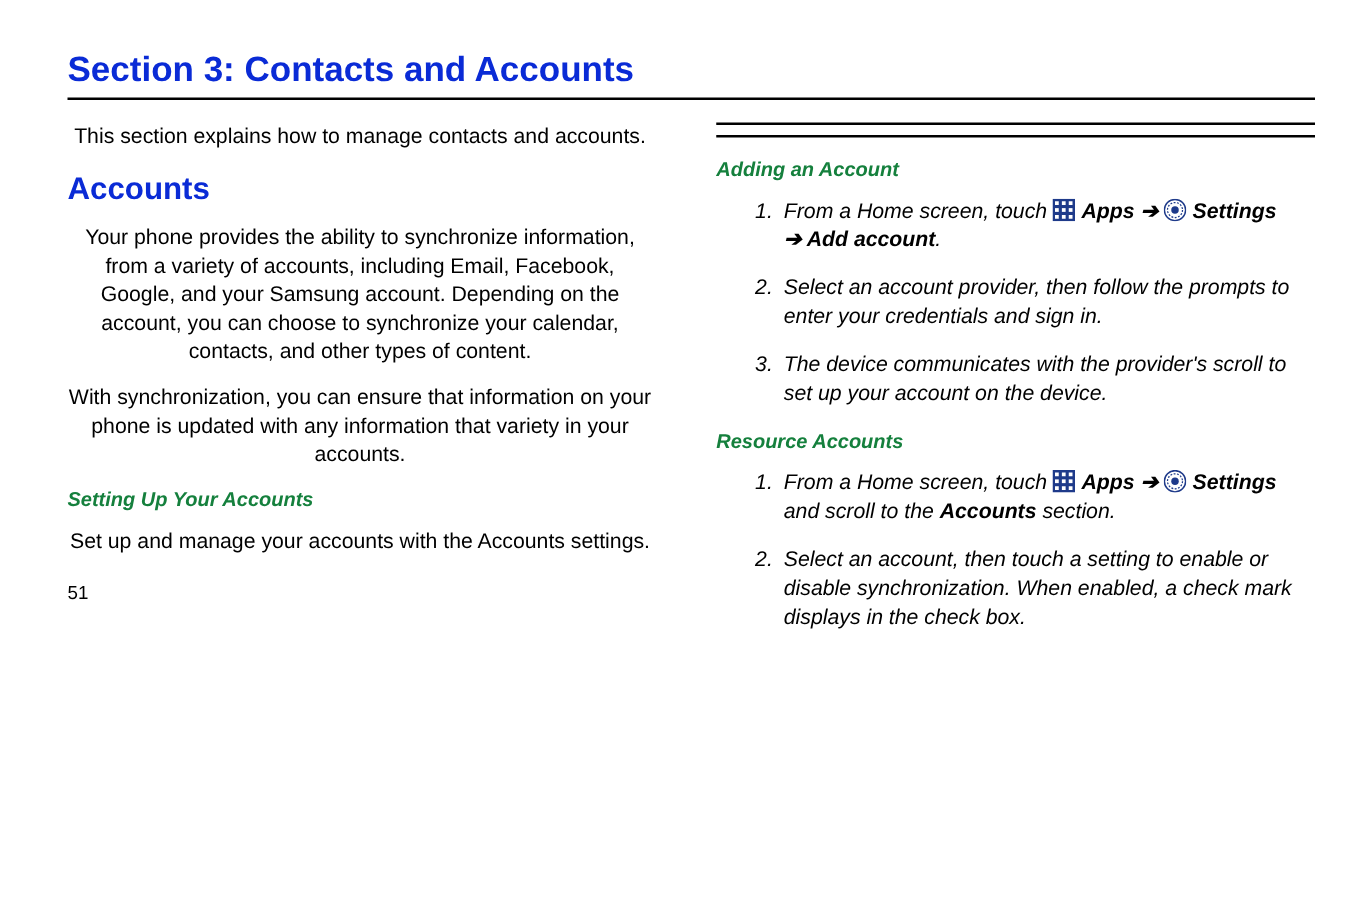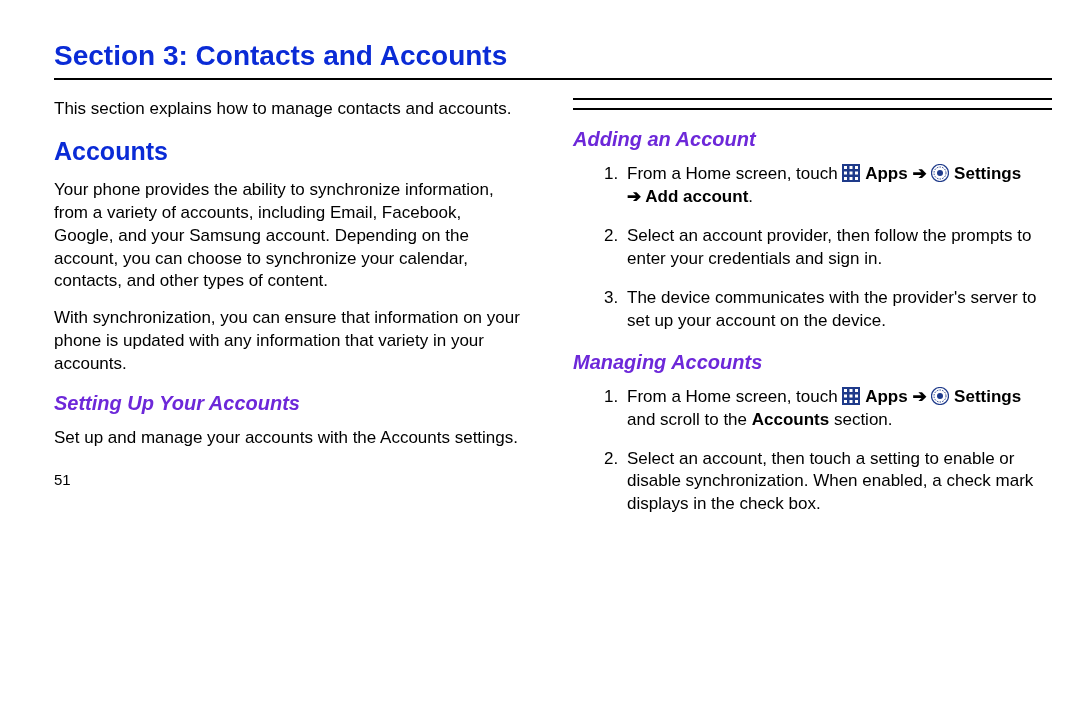"This section explains how to" .col p { text-align: none -> center }
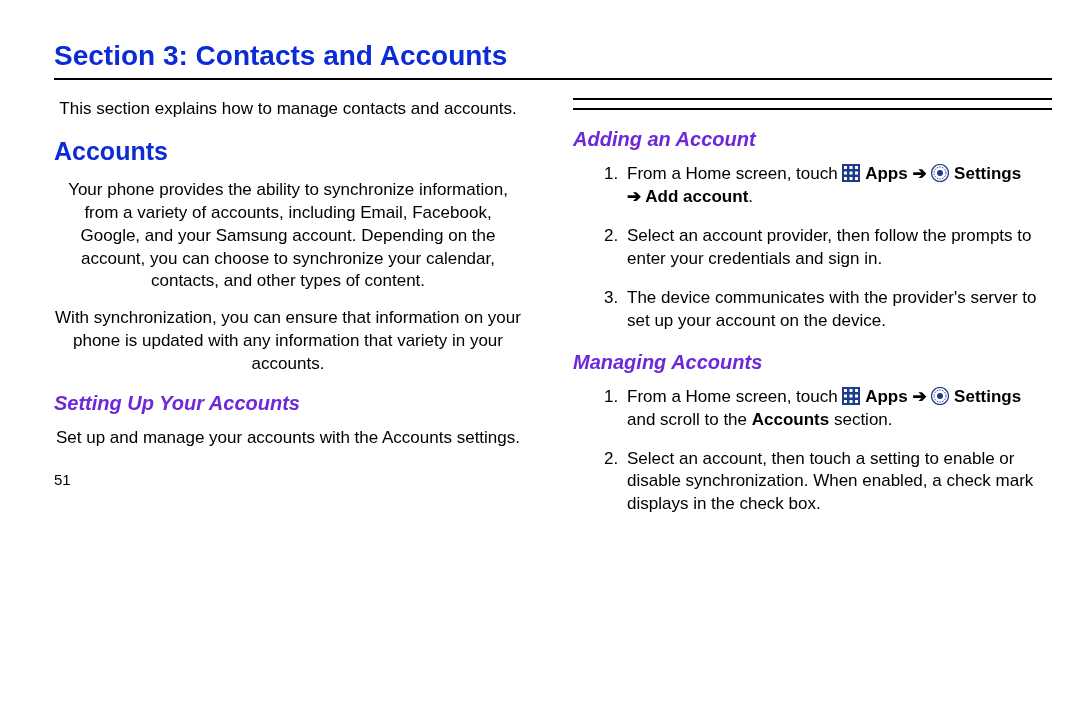"Adding an Account" .h-blue-ital { color: #6d28d9 -> #15803d; font-size: 20px -> 16px }
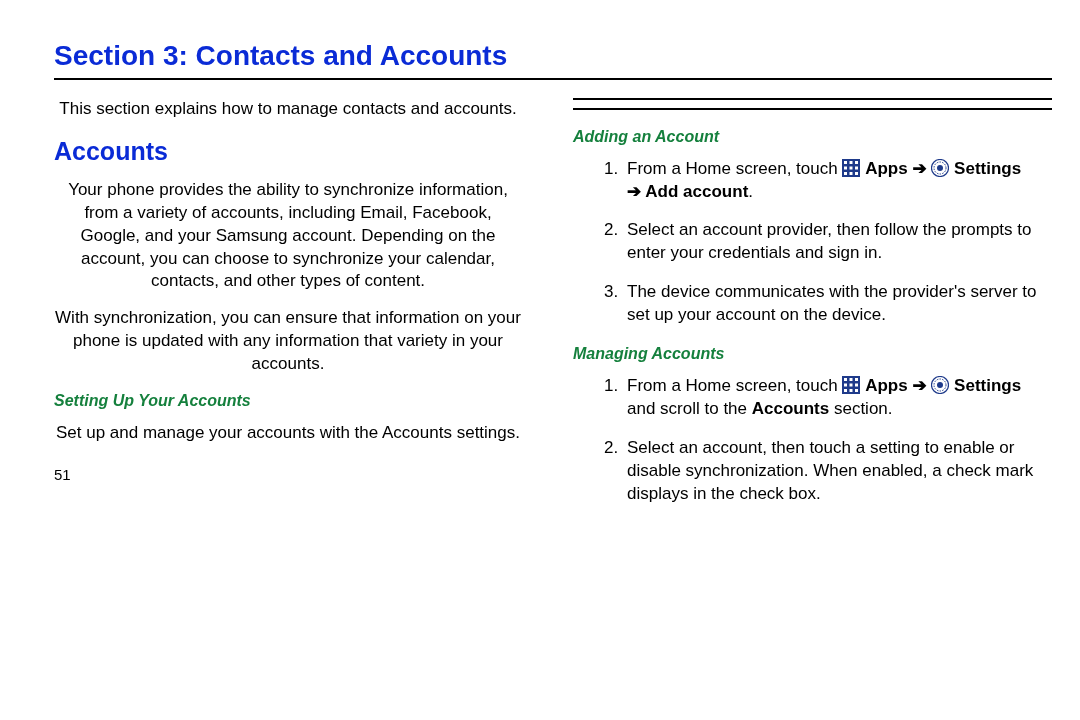"From a Home screen, touch" ol { font-style: none -> italic }
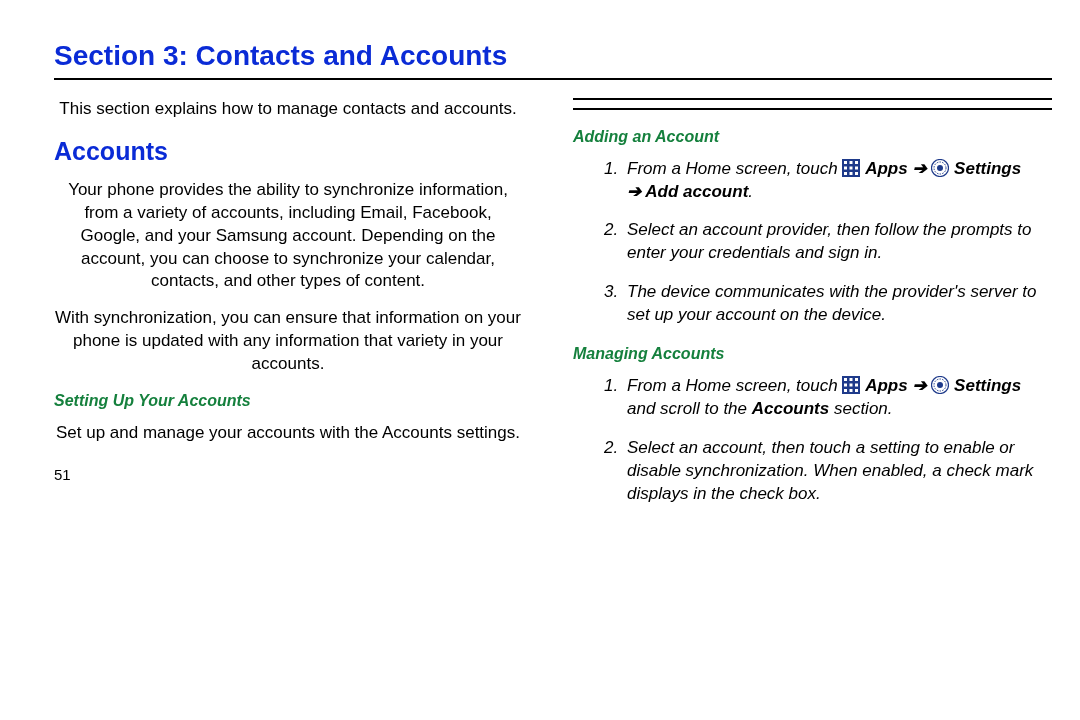"The device communicates with the" li { text: server -> scroll }
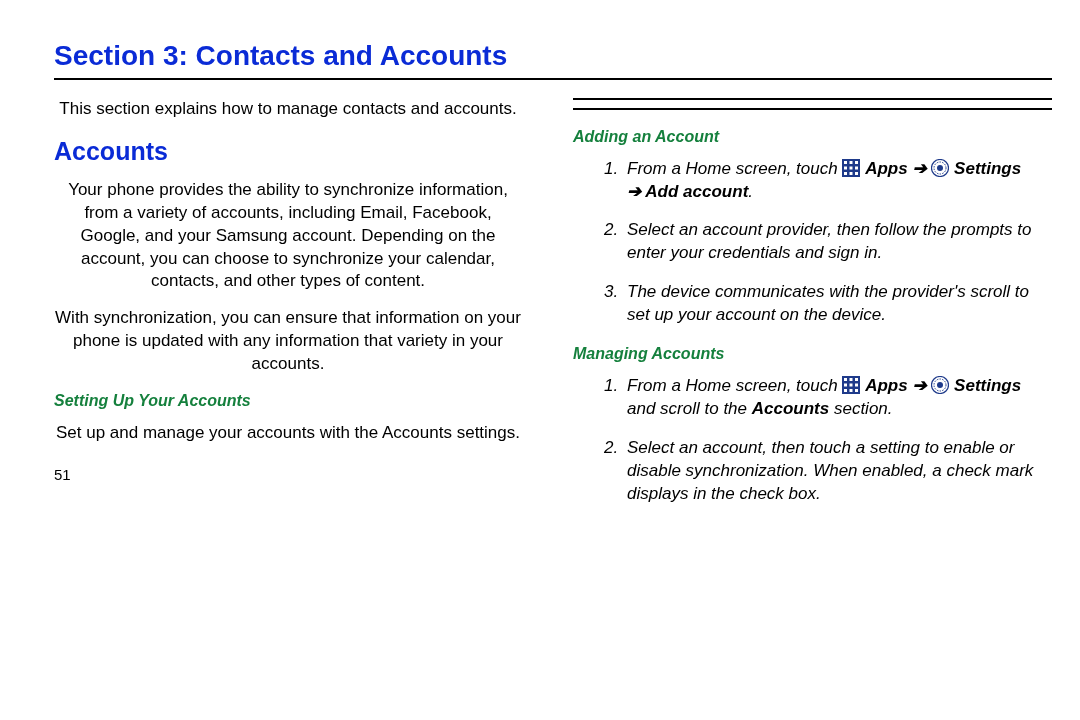"Managing Accounts" div.h-blue-ital { text: Managing -> Resource }
